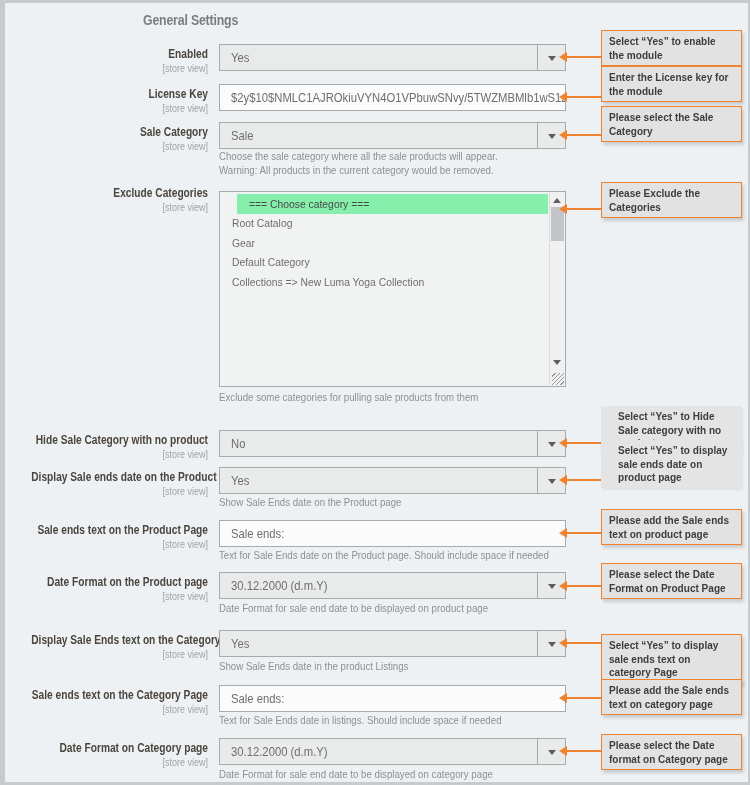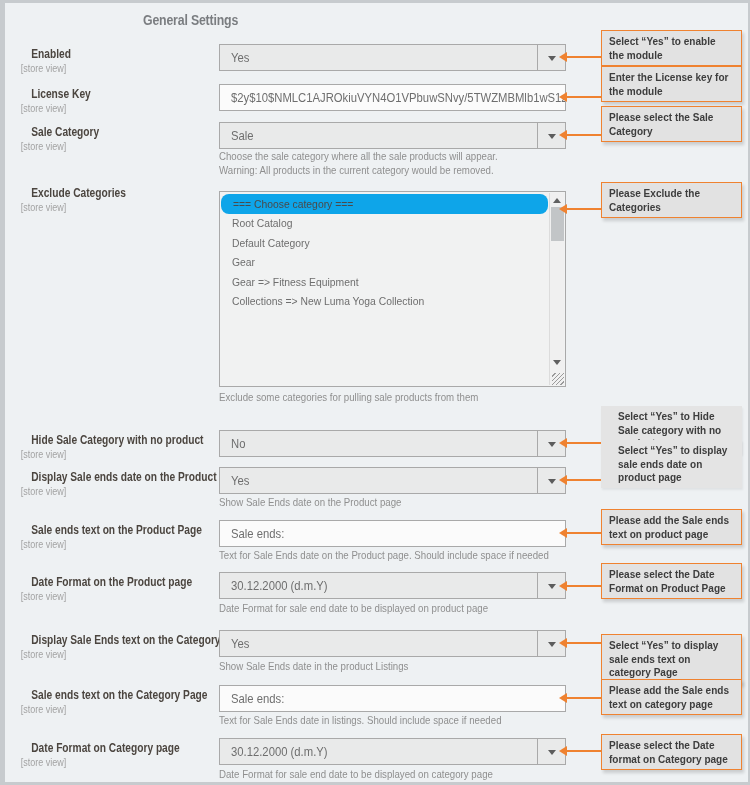"Enabled" .row-label { text-align: left -> right }
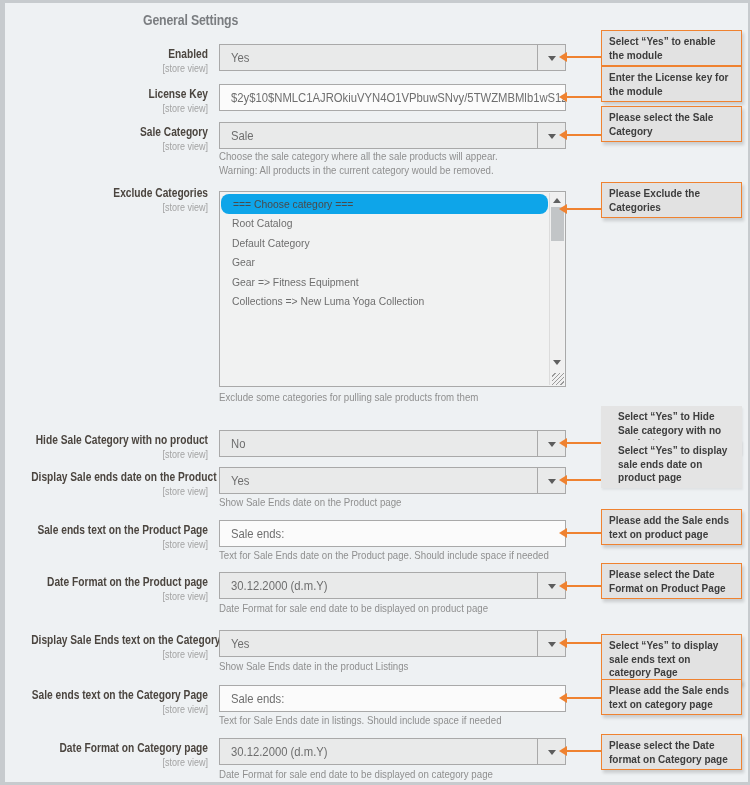"=== Choose category ===" .opt.sel { background: #0ea5e9 -> #86efac; border-radius: 8px -> none; margin-left: 1px -> 17px }
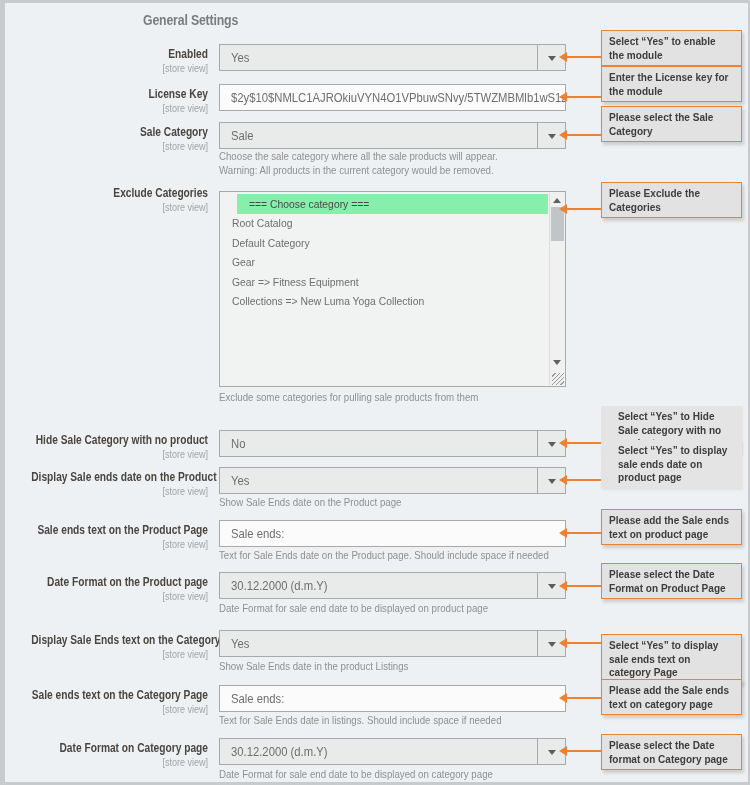"Default Category" div.opt { order: before "Gear" -> after "Gear" }
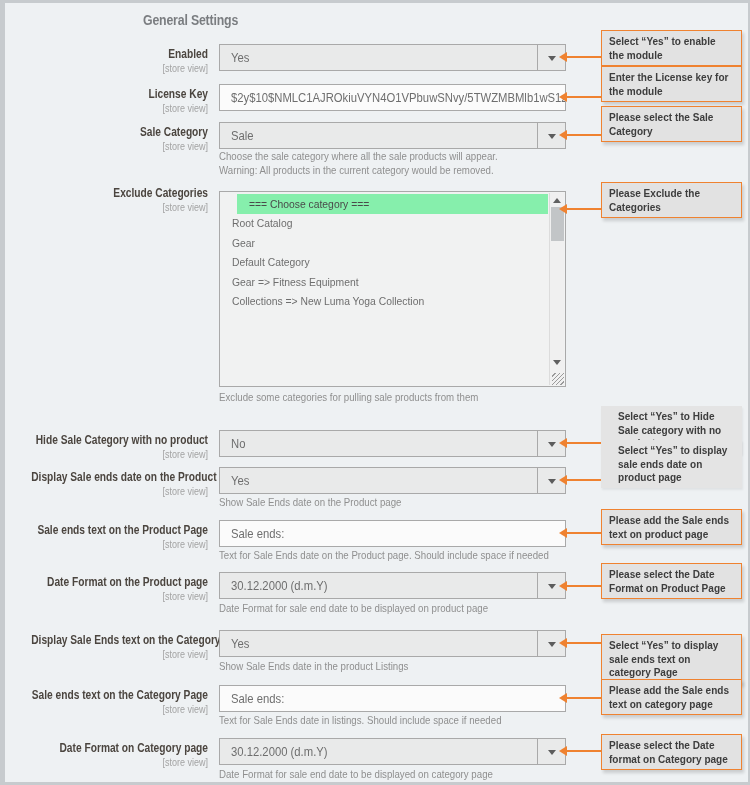"Gear => Fitness Equipment" div.opt { html: <div> <span>Gear =&gt; Fitness Equipment</span> </div> -> none }
